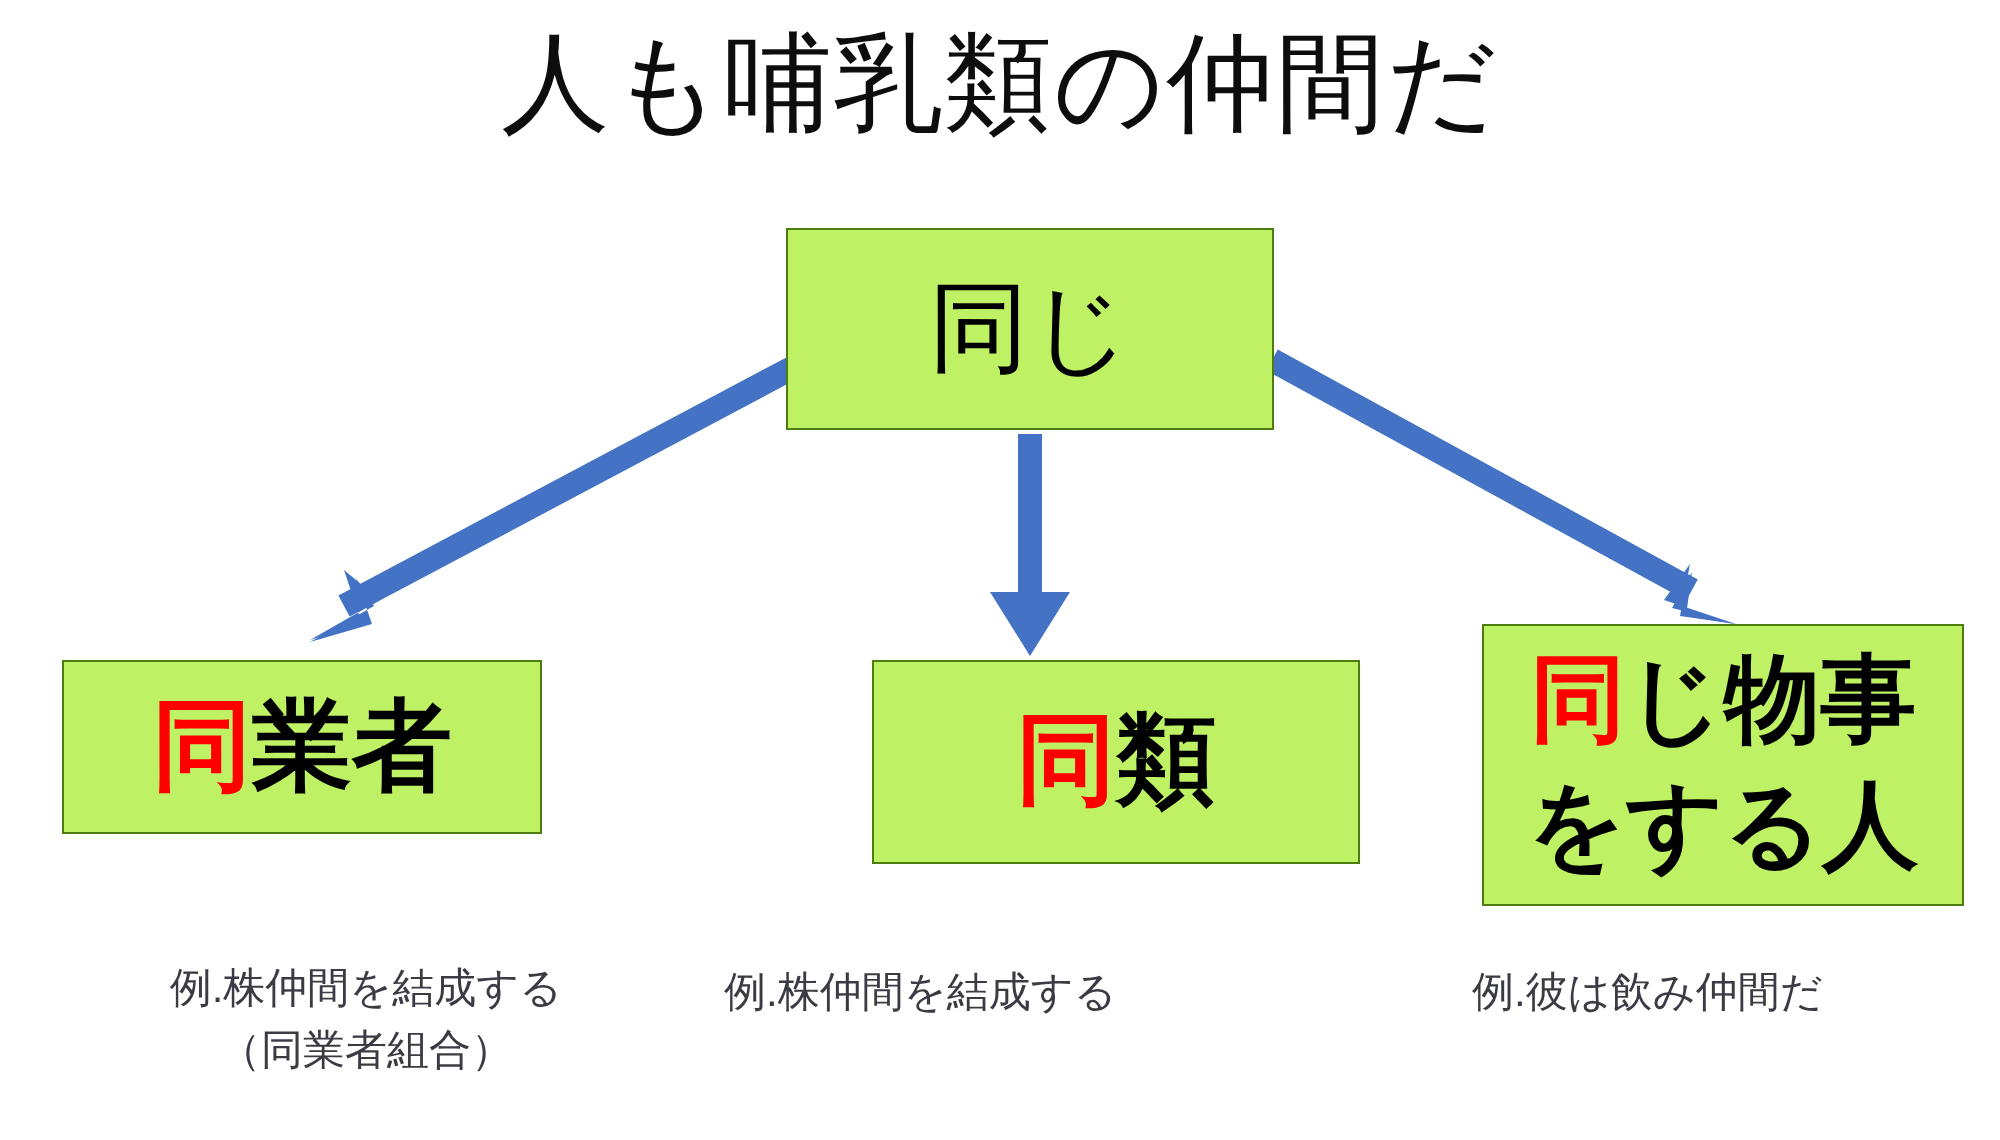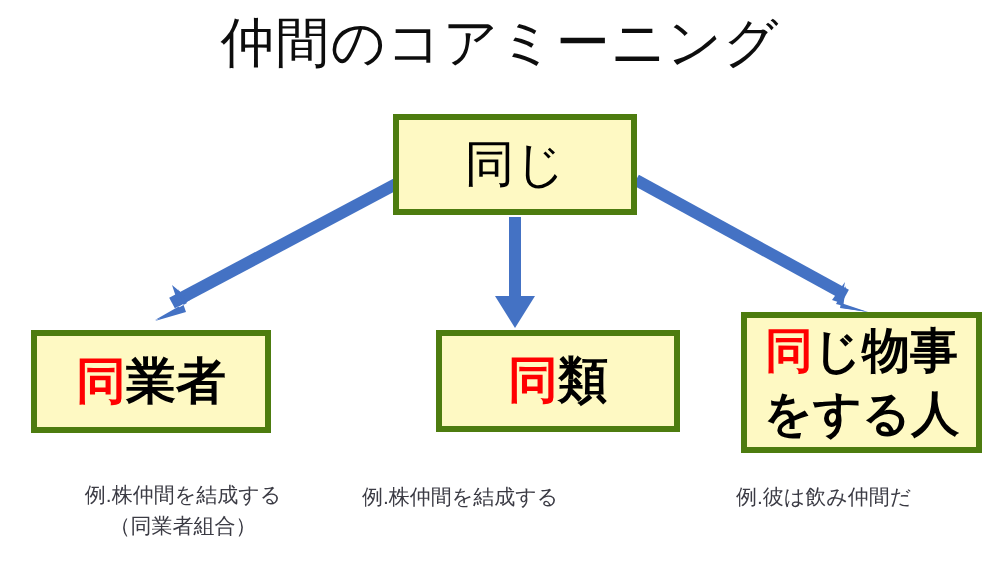"仲間のコアミーニング" div { text: 仲間のコアミーニング -> 人も哺乳類の仲間だ }
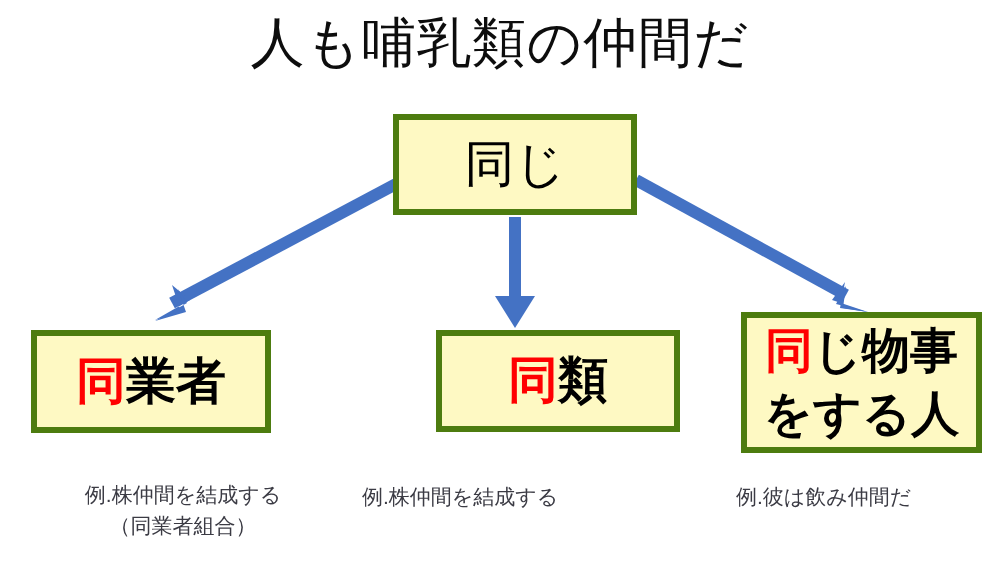"同じ" .node { background: #fef9c3 -> #bef264; border: 6px solid #4d7c0f -> 1px solid #4d7c0f }
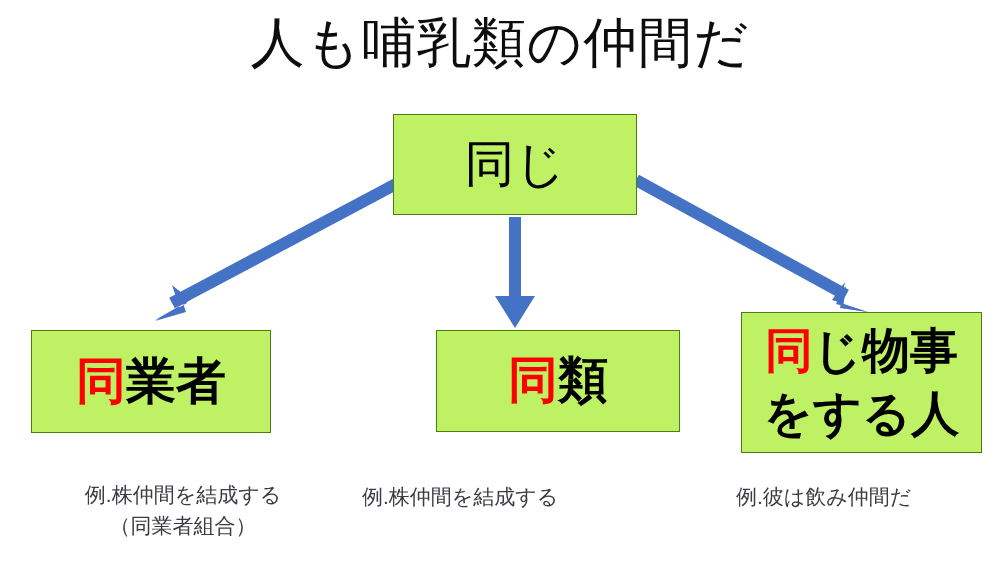"同業者" #node-left { height: 103px -> 87px }
